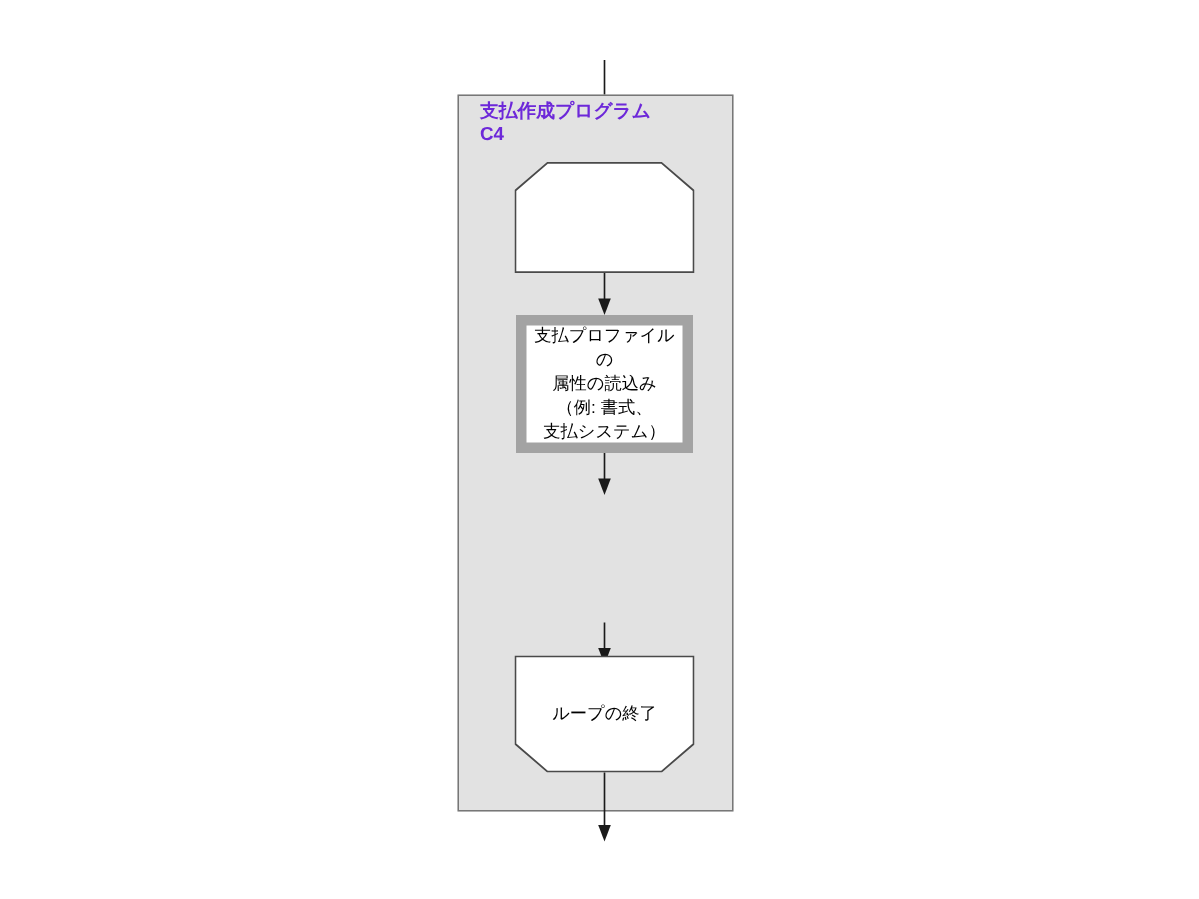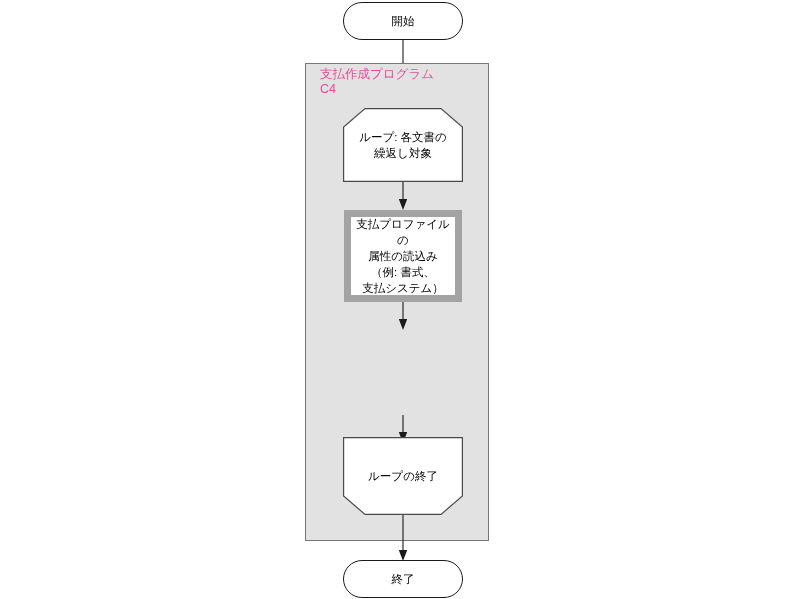"開始" div.node { html: <div> <span>開始</span> </div> -> none }
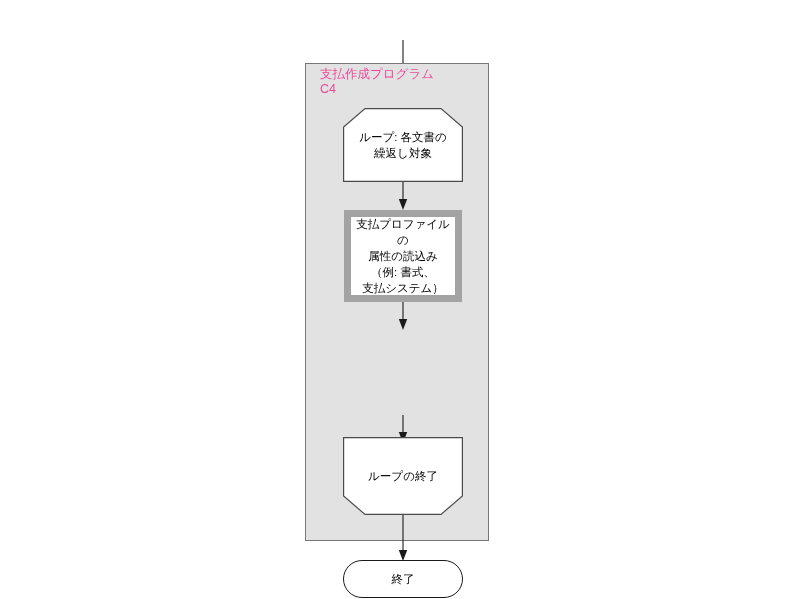"支払作成プログラム" .subgraph-title { color: #ec4899 -> #6d28d9; font-weight: normal -> bold }
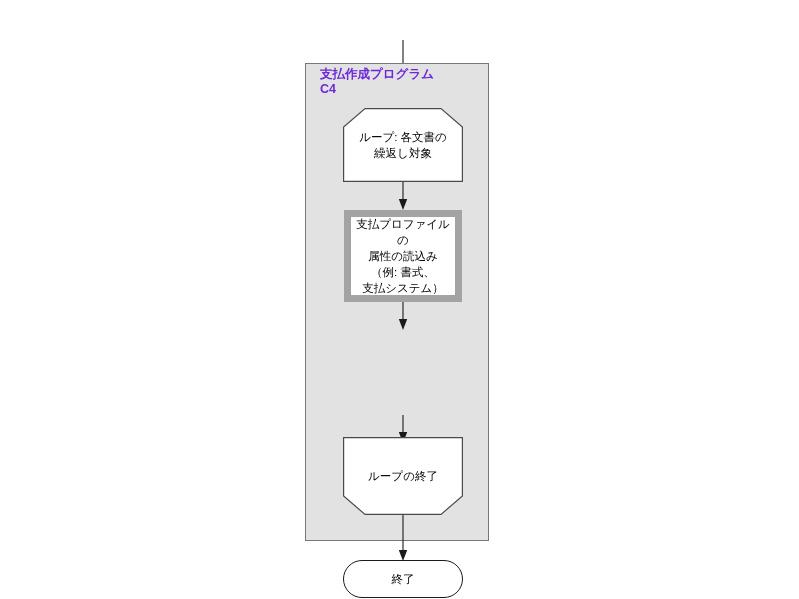"ループ: 各文書の" span.shape-label { html: <span>ループ: 各文書の 繰返し対象</span> -> none }
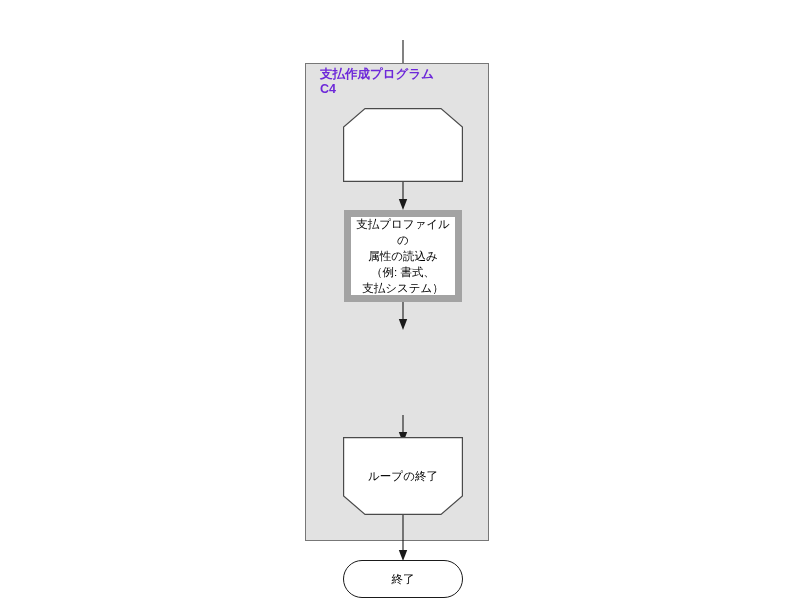"終了" div.node { html: <div> <span>終了</span> </div> -> none }
